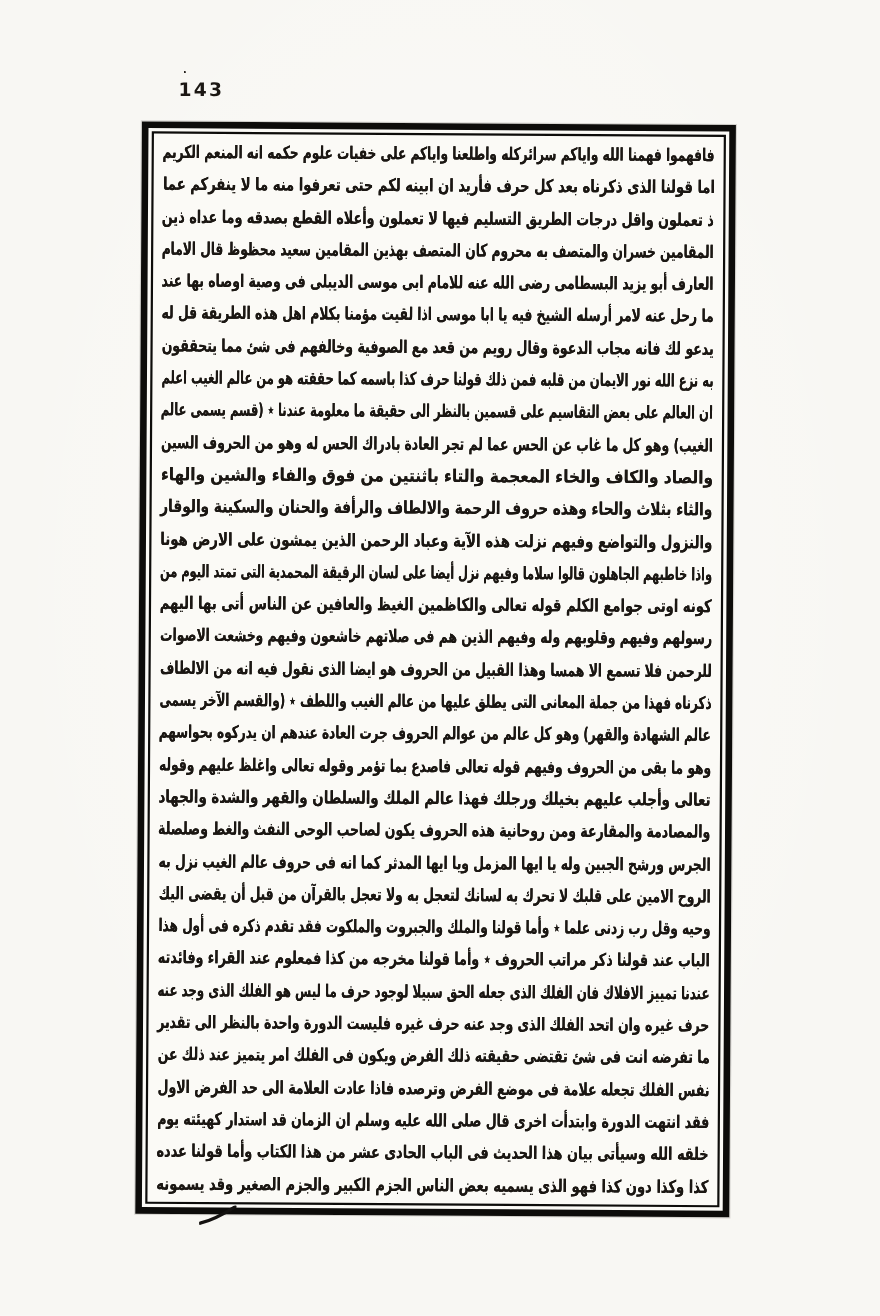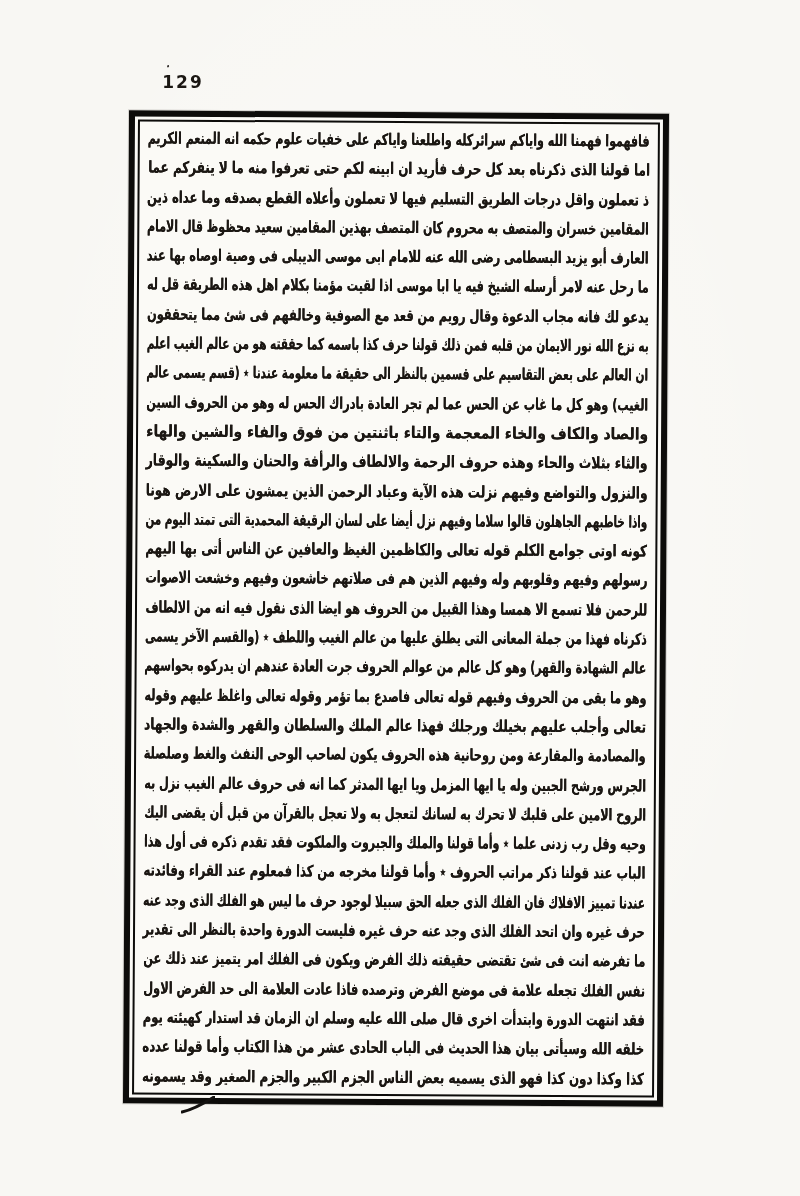"129" span { text: 129 -> 143 }
